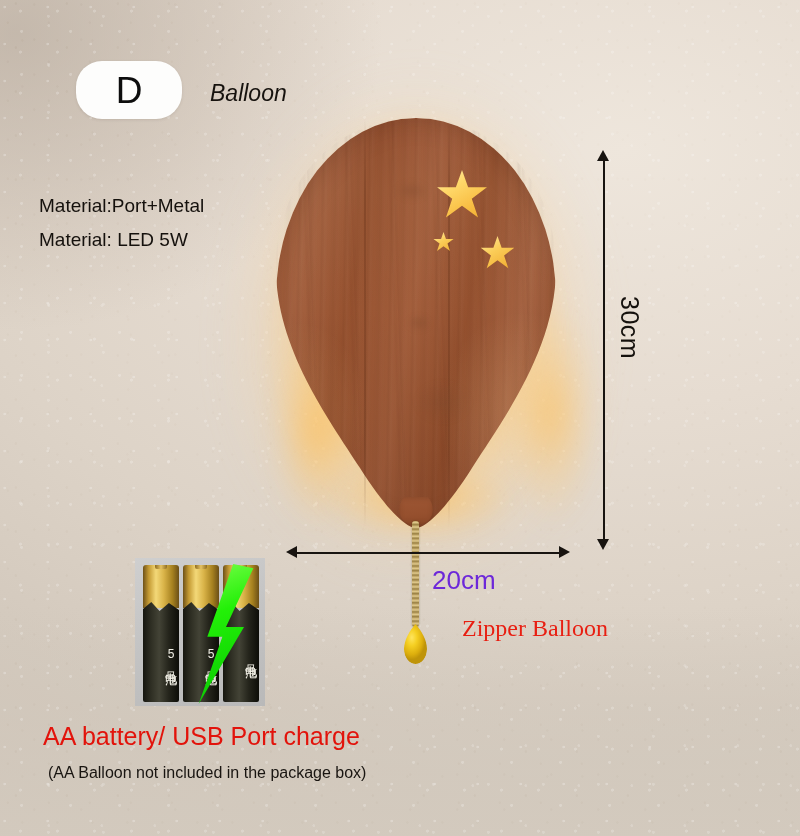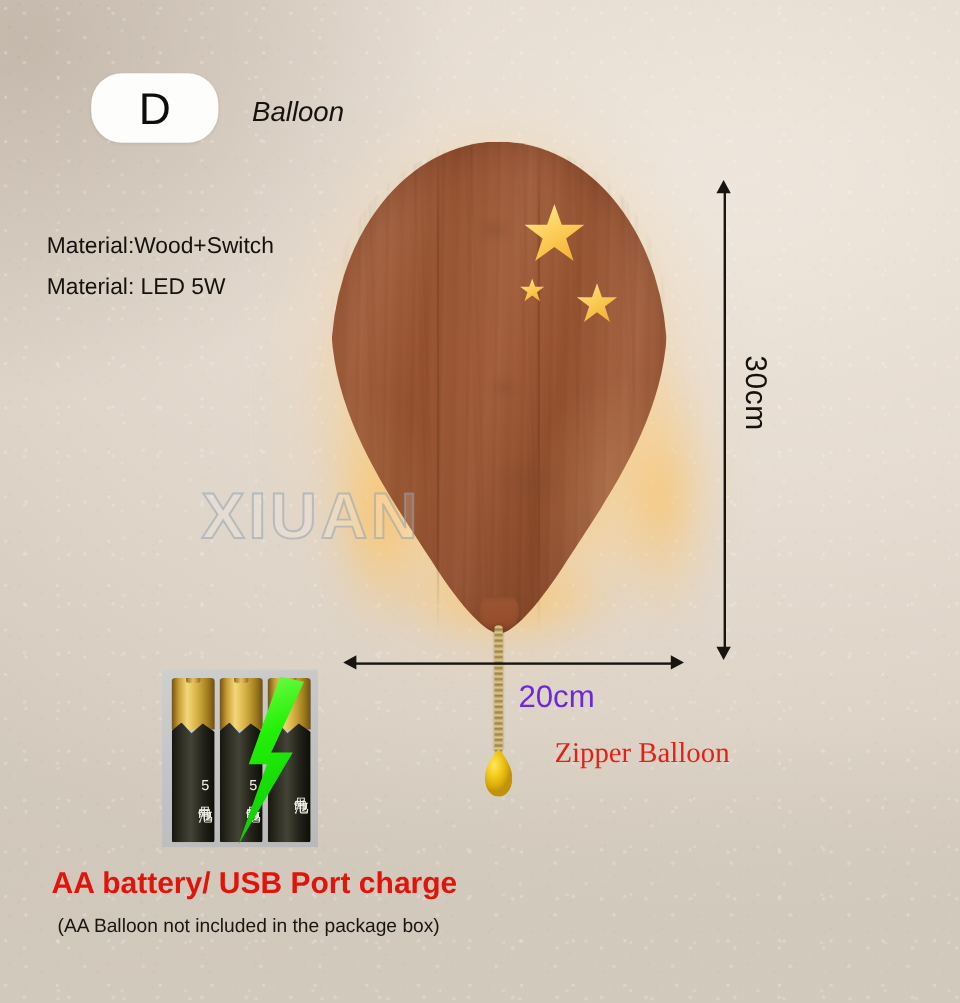"Material:Wood+Switch" div.spec-line { text: Material:Wood+Switch -> Material:Port+Metal }
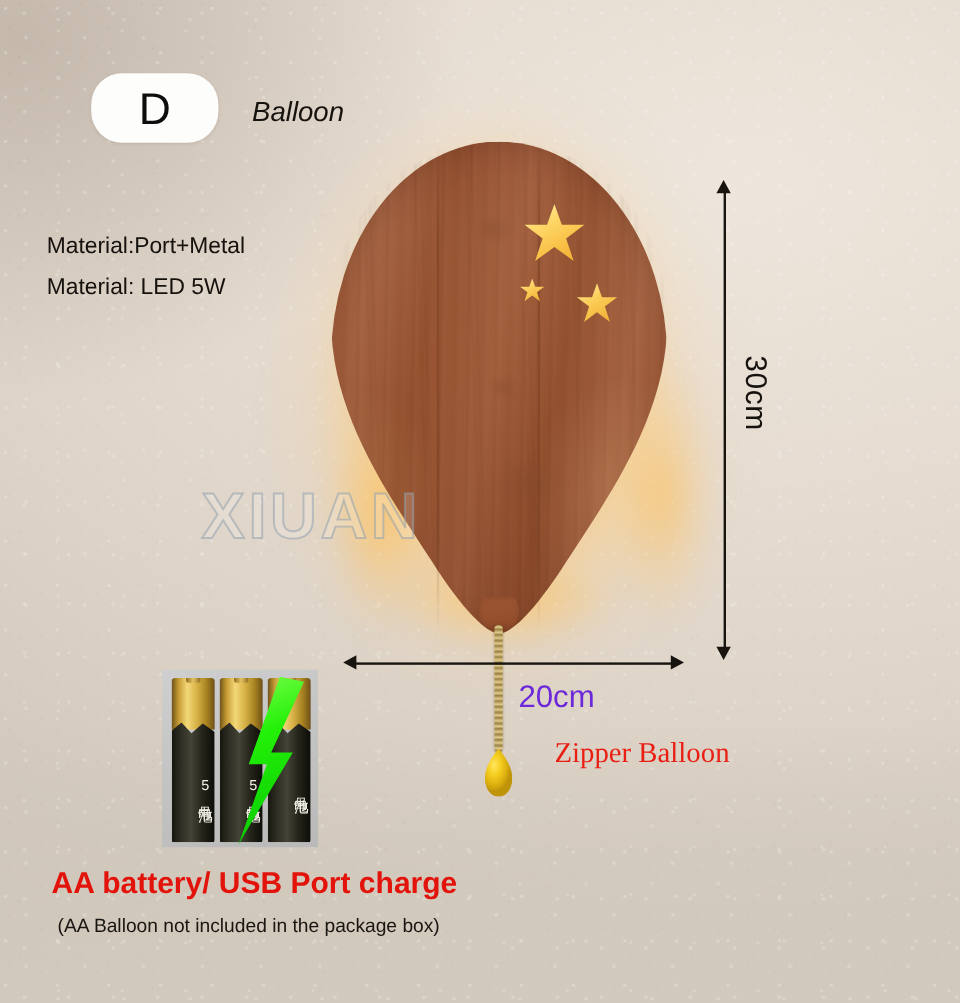"XIUAN" div.watermark { html: <div>XIUAN</div> -> none }
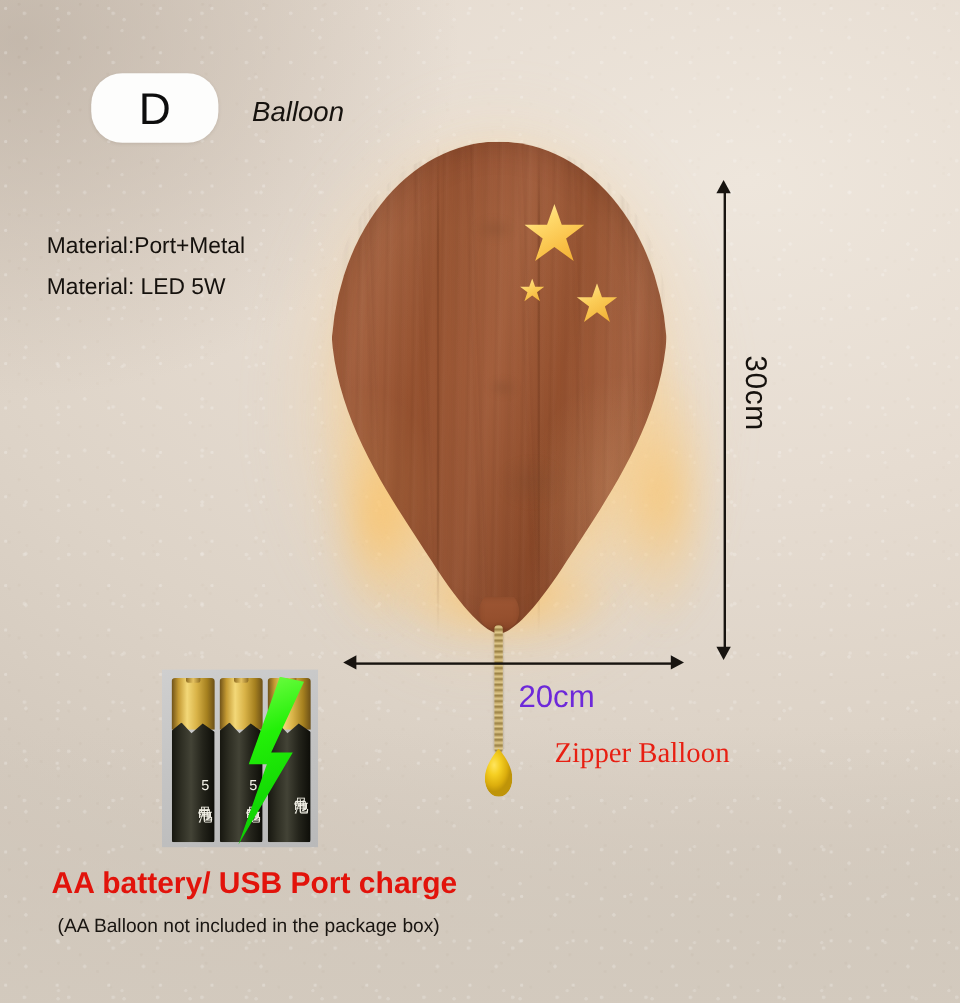"AA battery/ USB Port charge" .battery-headline { font-weight: bold -> normal }
